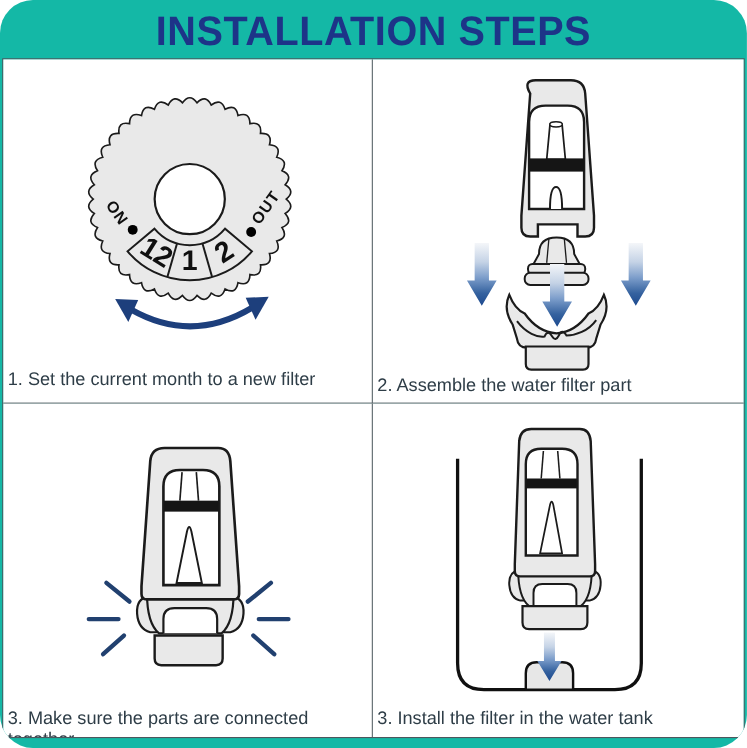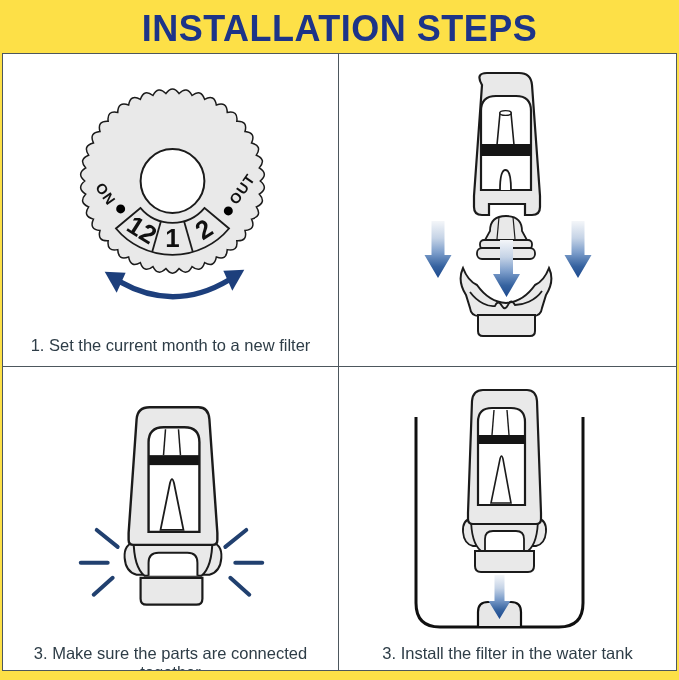"INSTALLATION STEPS" .page { background: #fde047 -> #14b8a6; border-radius: none -> 30px }
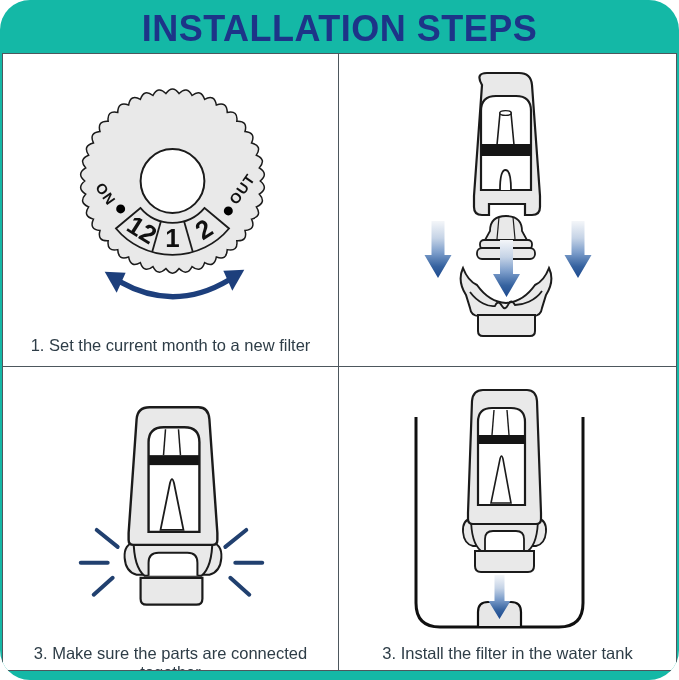"1. Set the current month" .caption { text-align: center -> left }
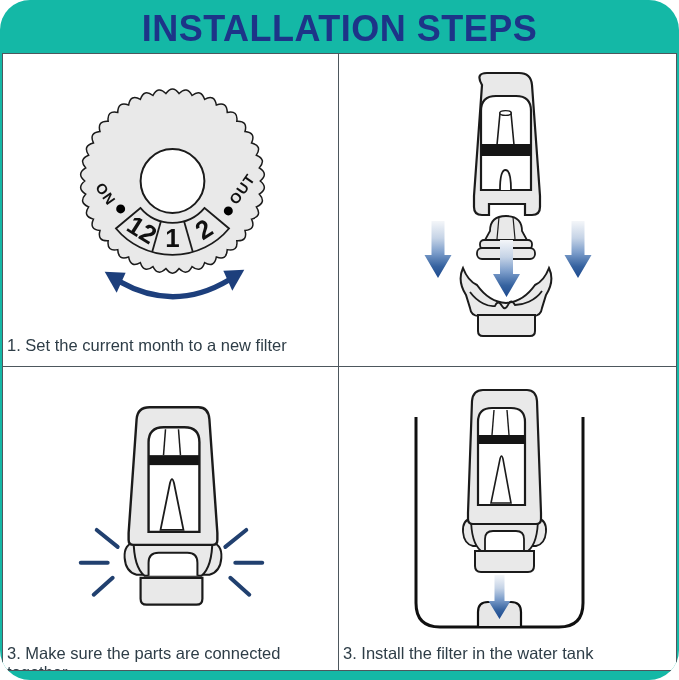"2. Assemble the water filter" div.caption { html: none -> <div>2. Assemble the water filter part</div> }
